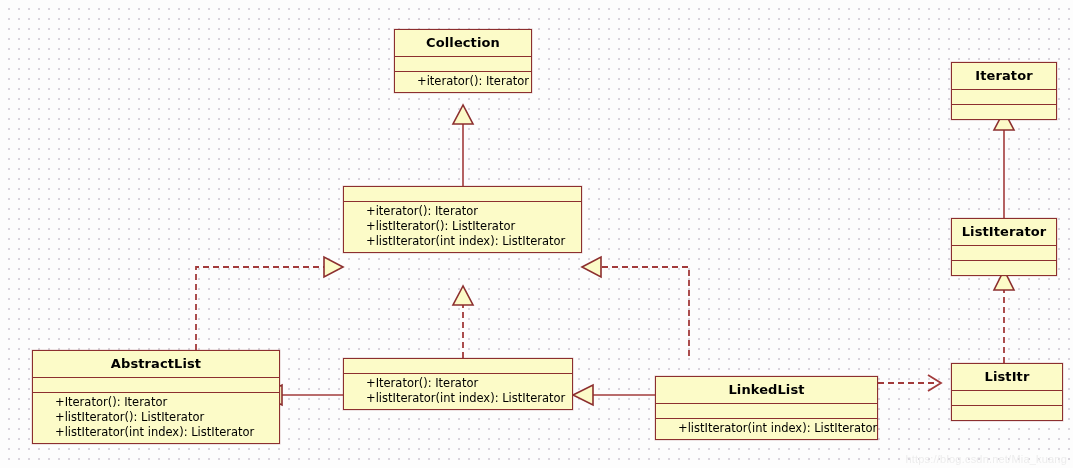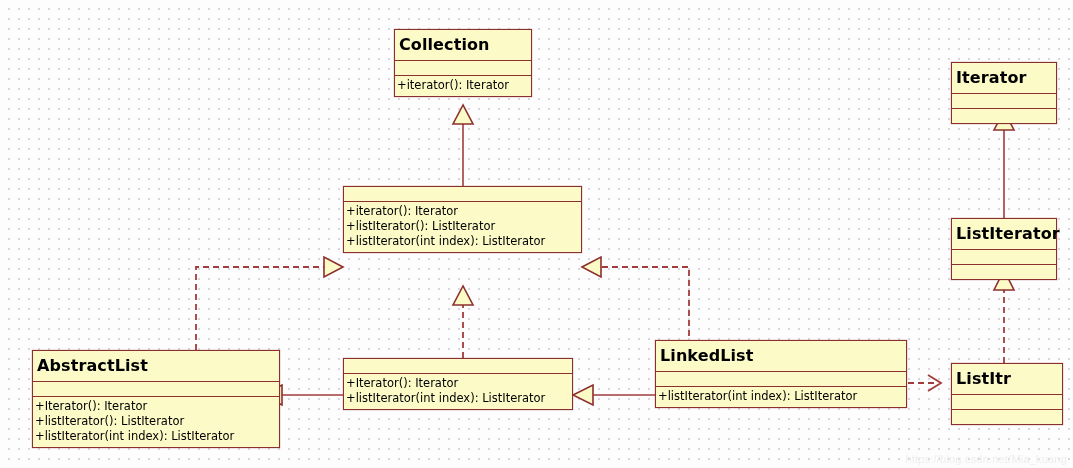"Collection" .uml-title { font-size: 16px -> 13px; text-align: none -> center }
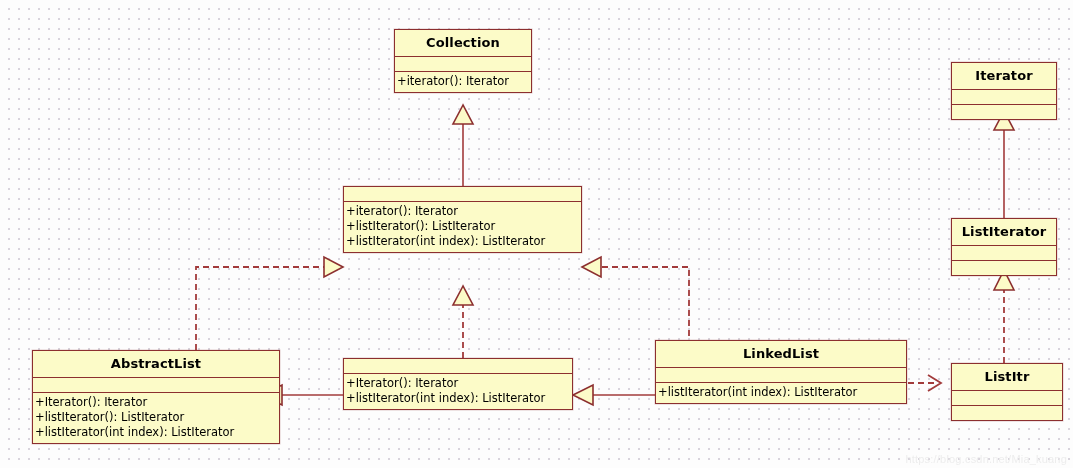"+iterator(): Iterator" .uml-ops { padding: 2px 4px 3px 0 -> 2px 4px 3px 20px }
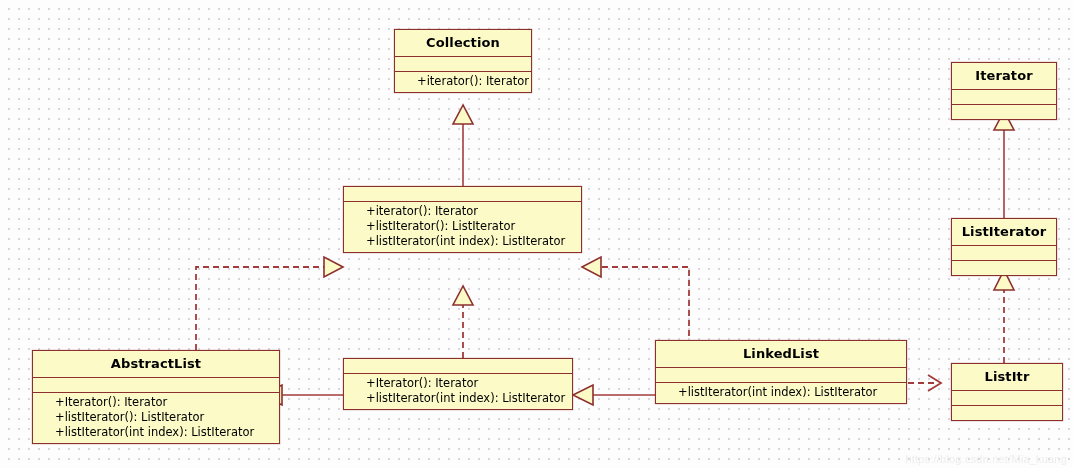"LinkedList" div.uml-box { top: 340px -> 376px; width: 252px -> 223px }
